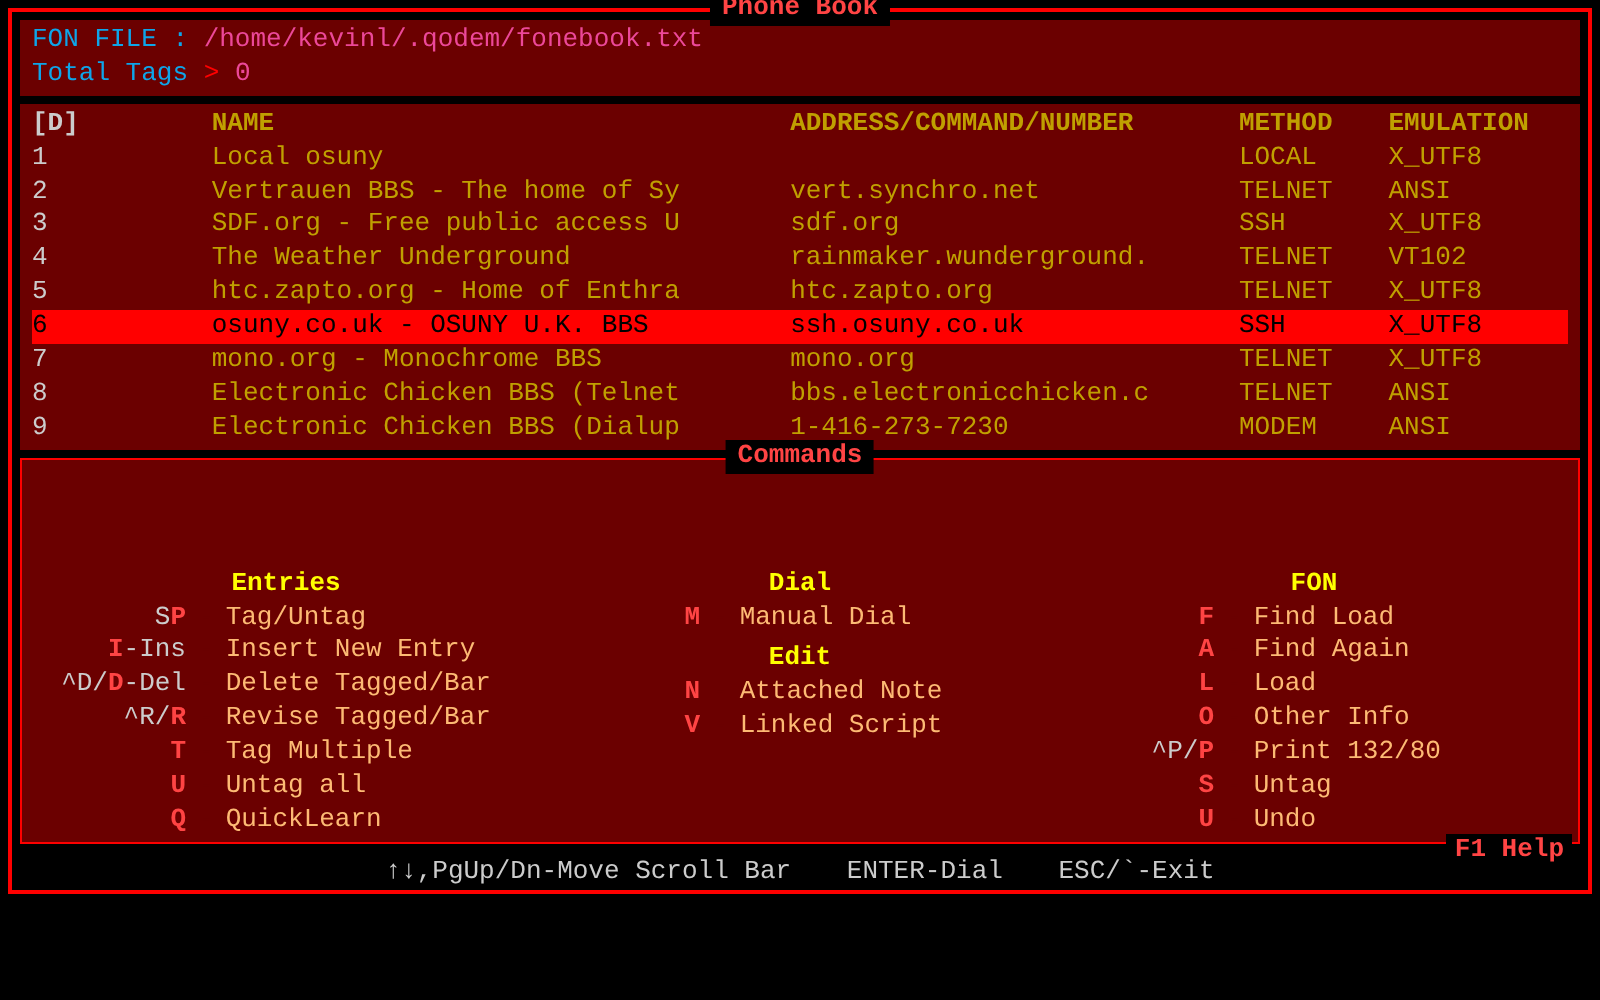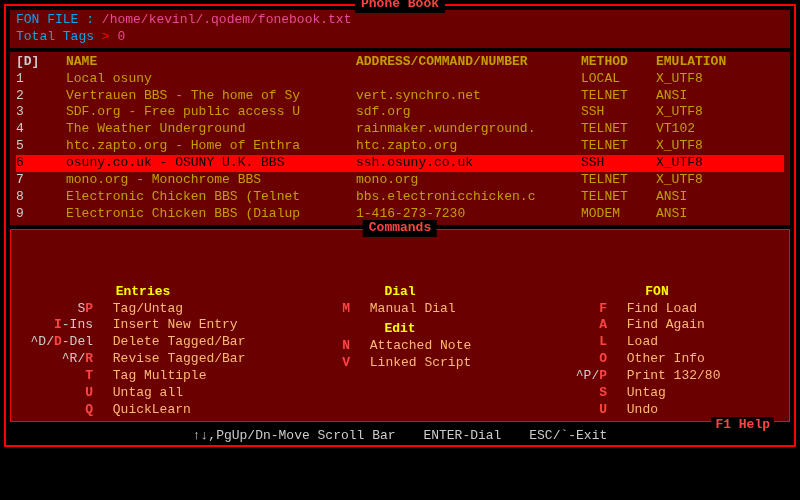"NAME" .c-name { margin-left: none -> 40px }
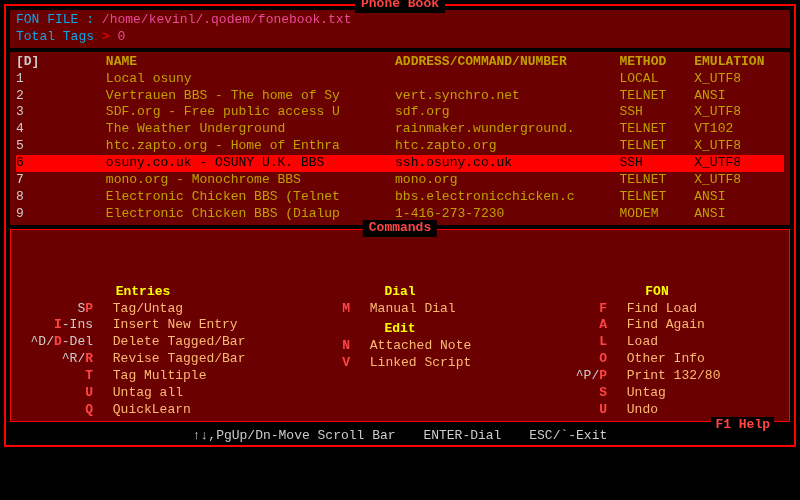"F1 Help" .f1 { right: 20px -> 8px }
